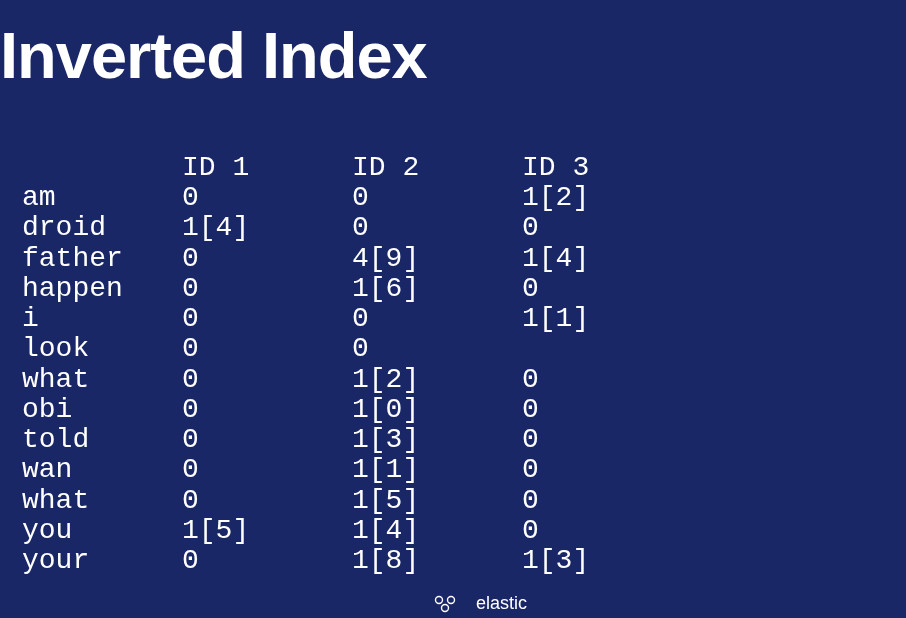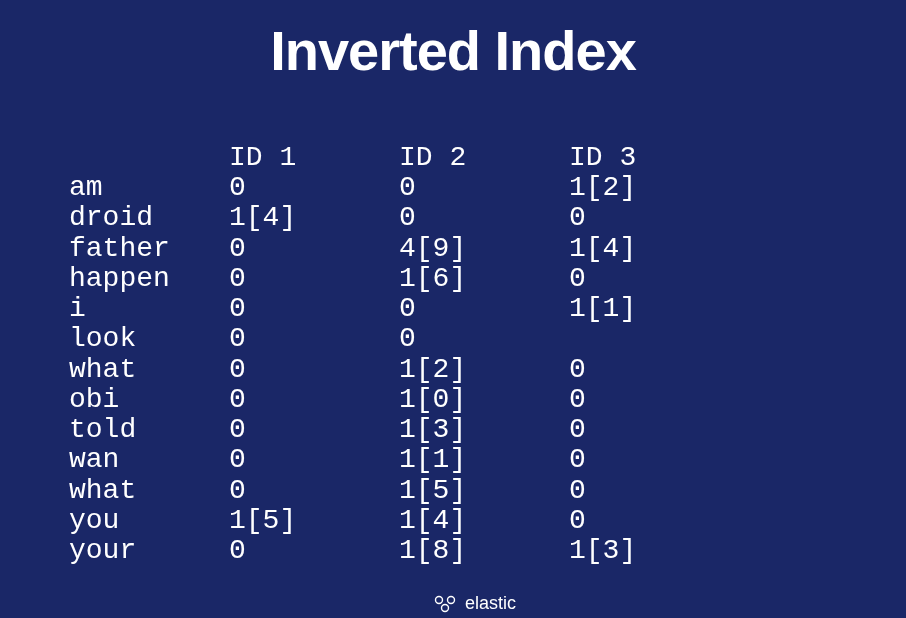"Inverted Index" .title { font-size: 56px -> 65px; text-align: center -> none }
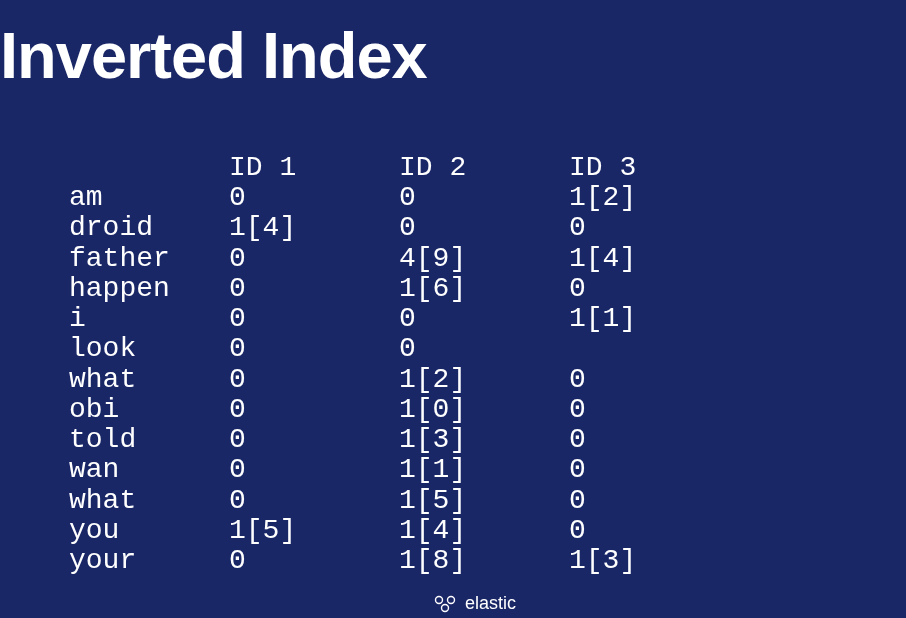"ID 1" .table { margin-left: 47px -> none }
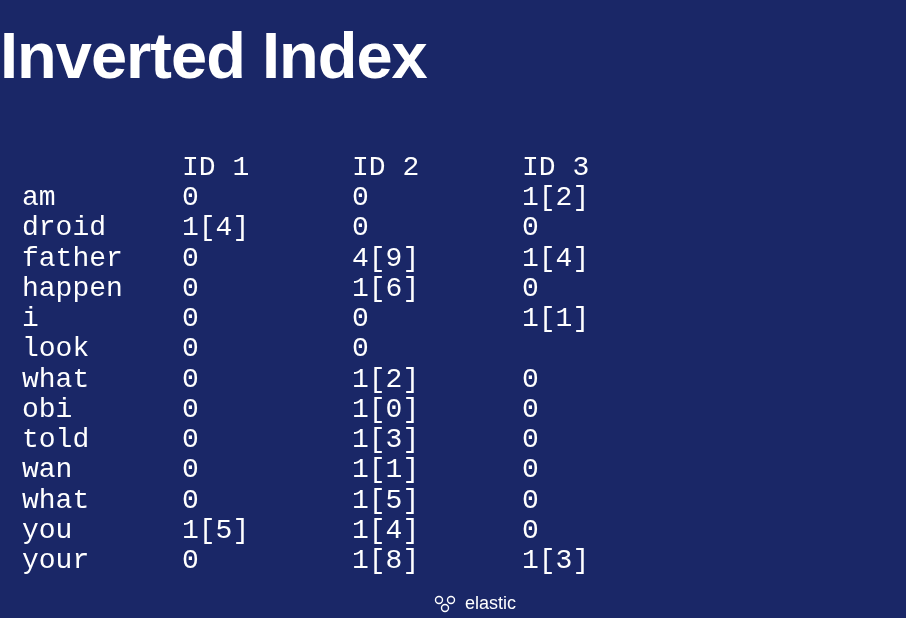"elastic" .logo { gap: 6px -> 17px }
